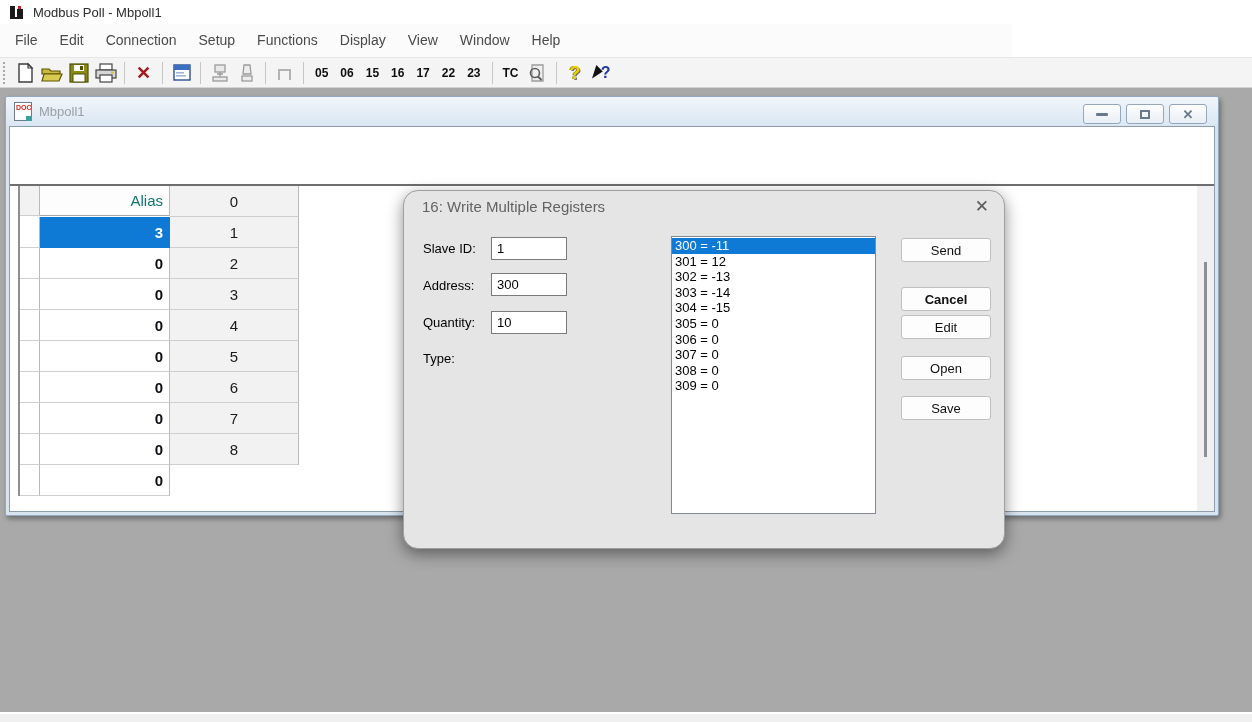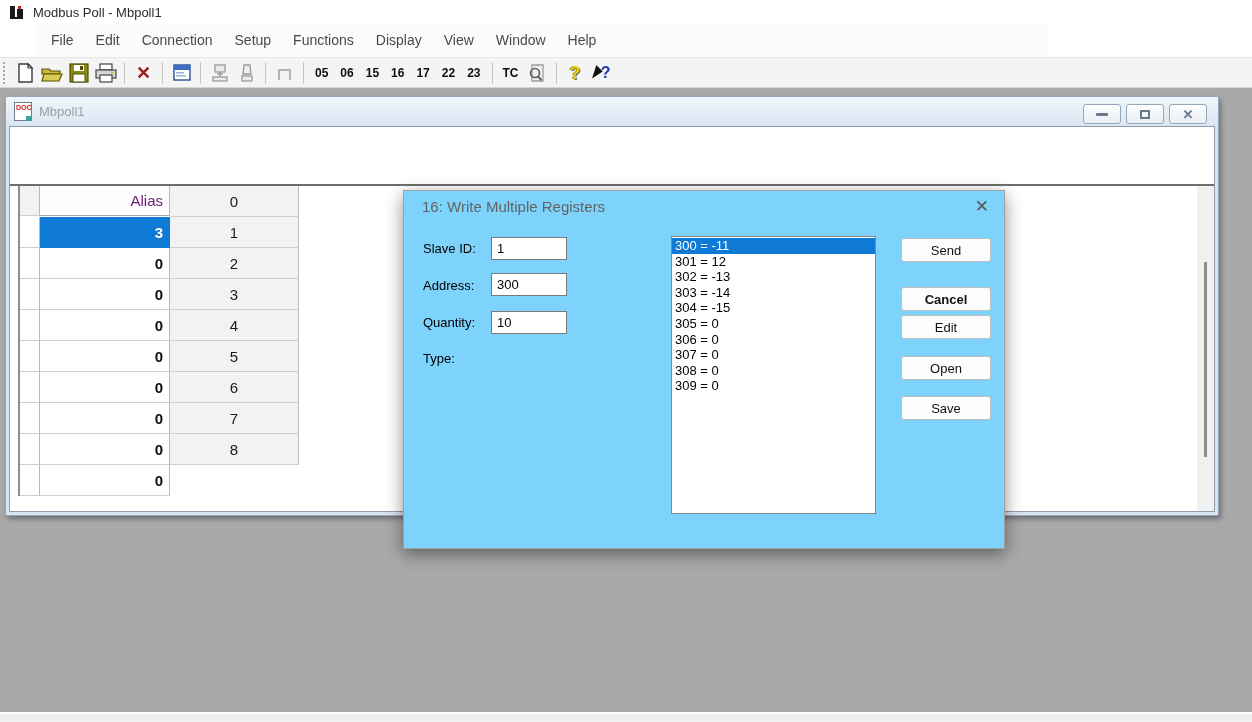"File" .menubar { margin-left: 36px -> none }
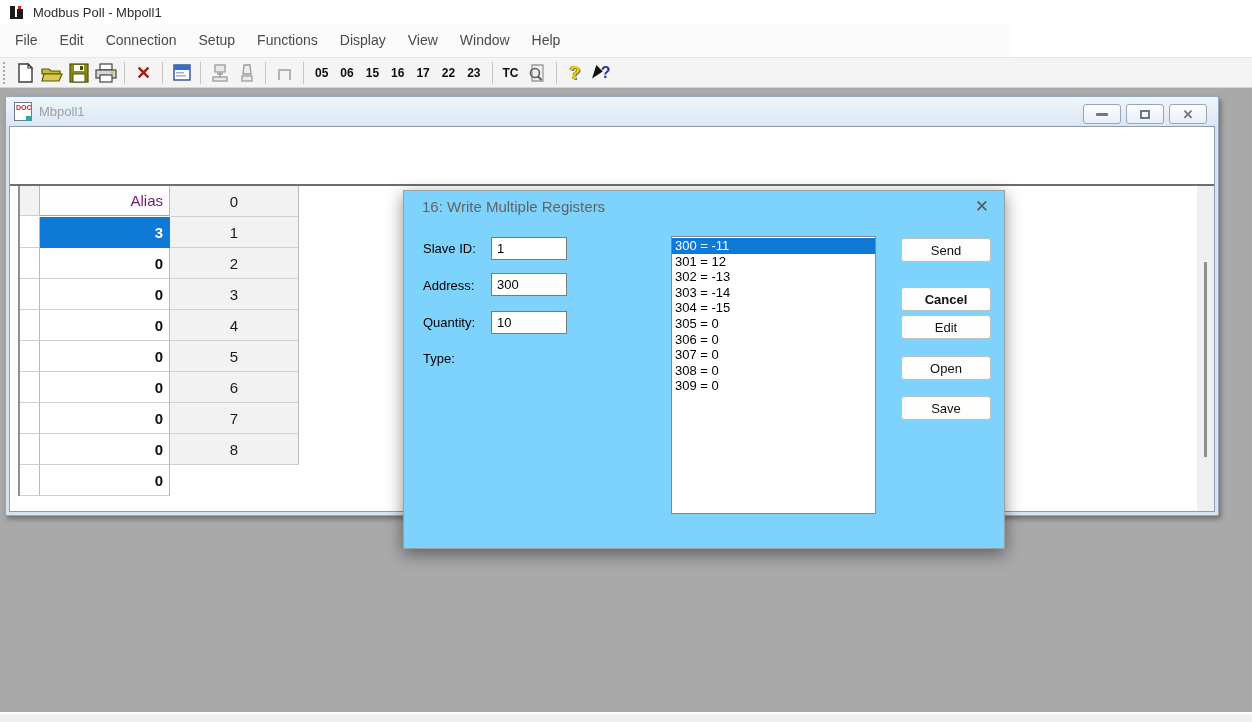"Alias" .cell.hdr { color: #701a75 -> #0f766e }
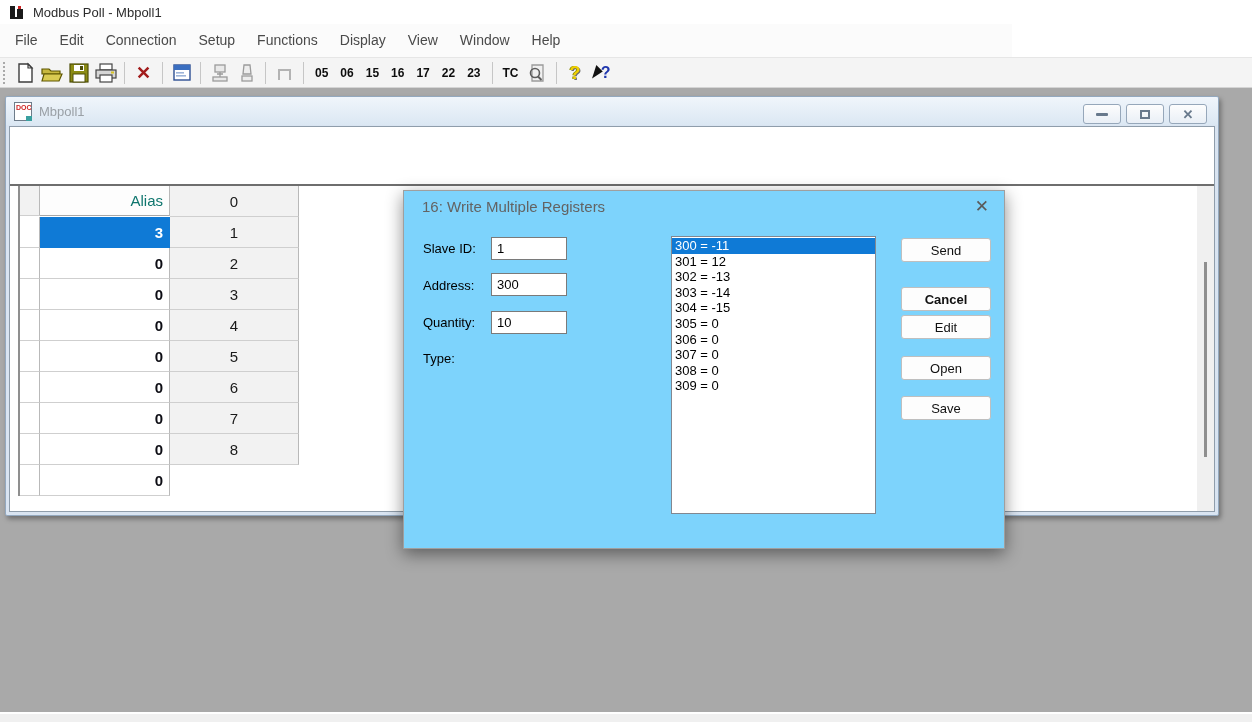"16: Write Multiple Registers" .dialog { background: #7dd3fc -> #e5e5e5; border-radius: 0 -> 15px }
